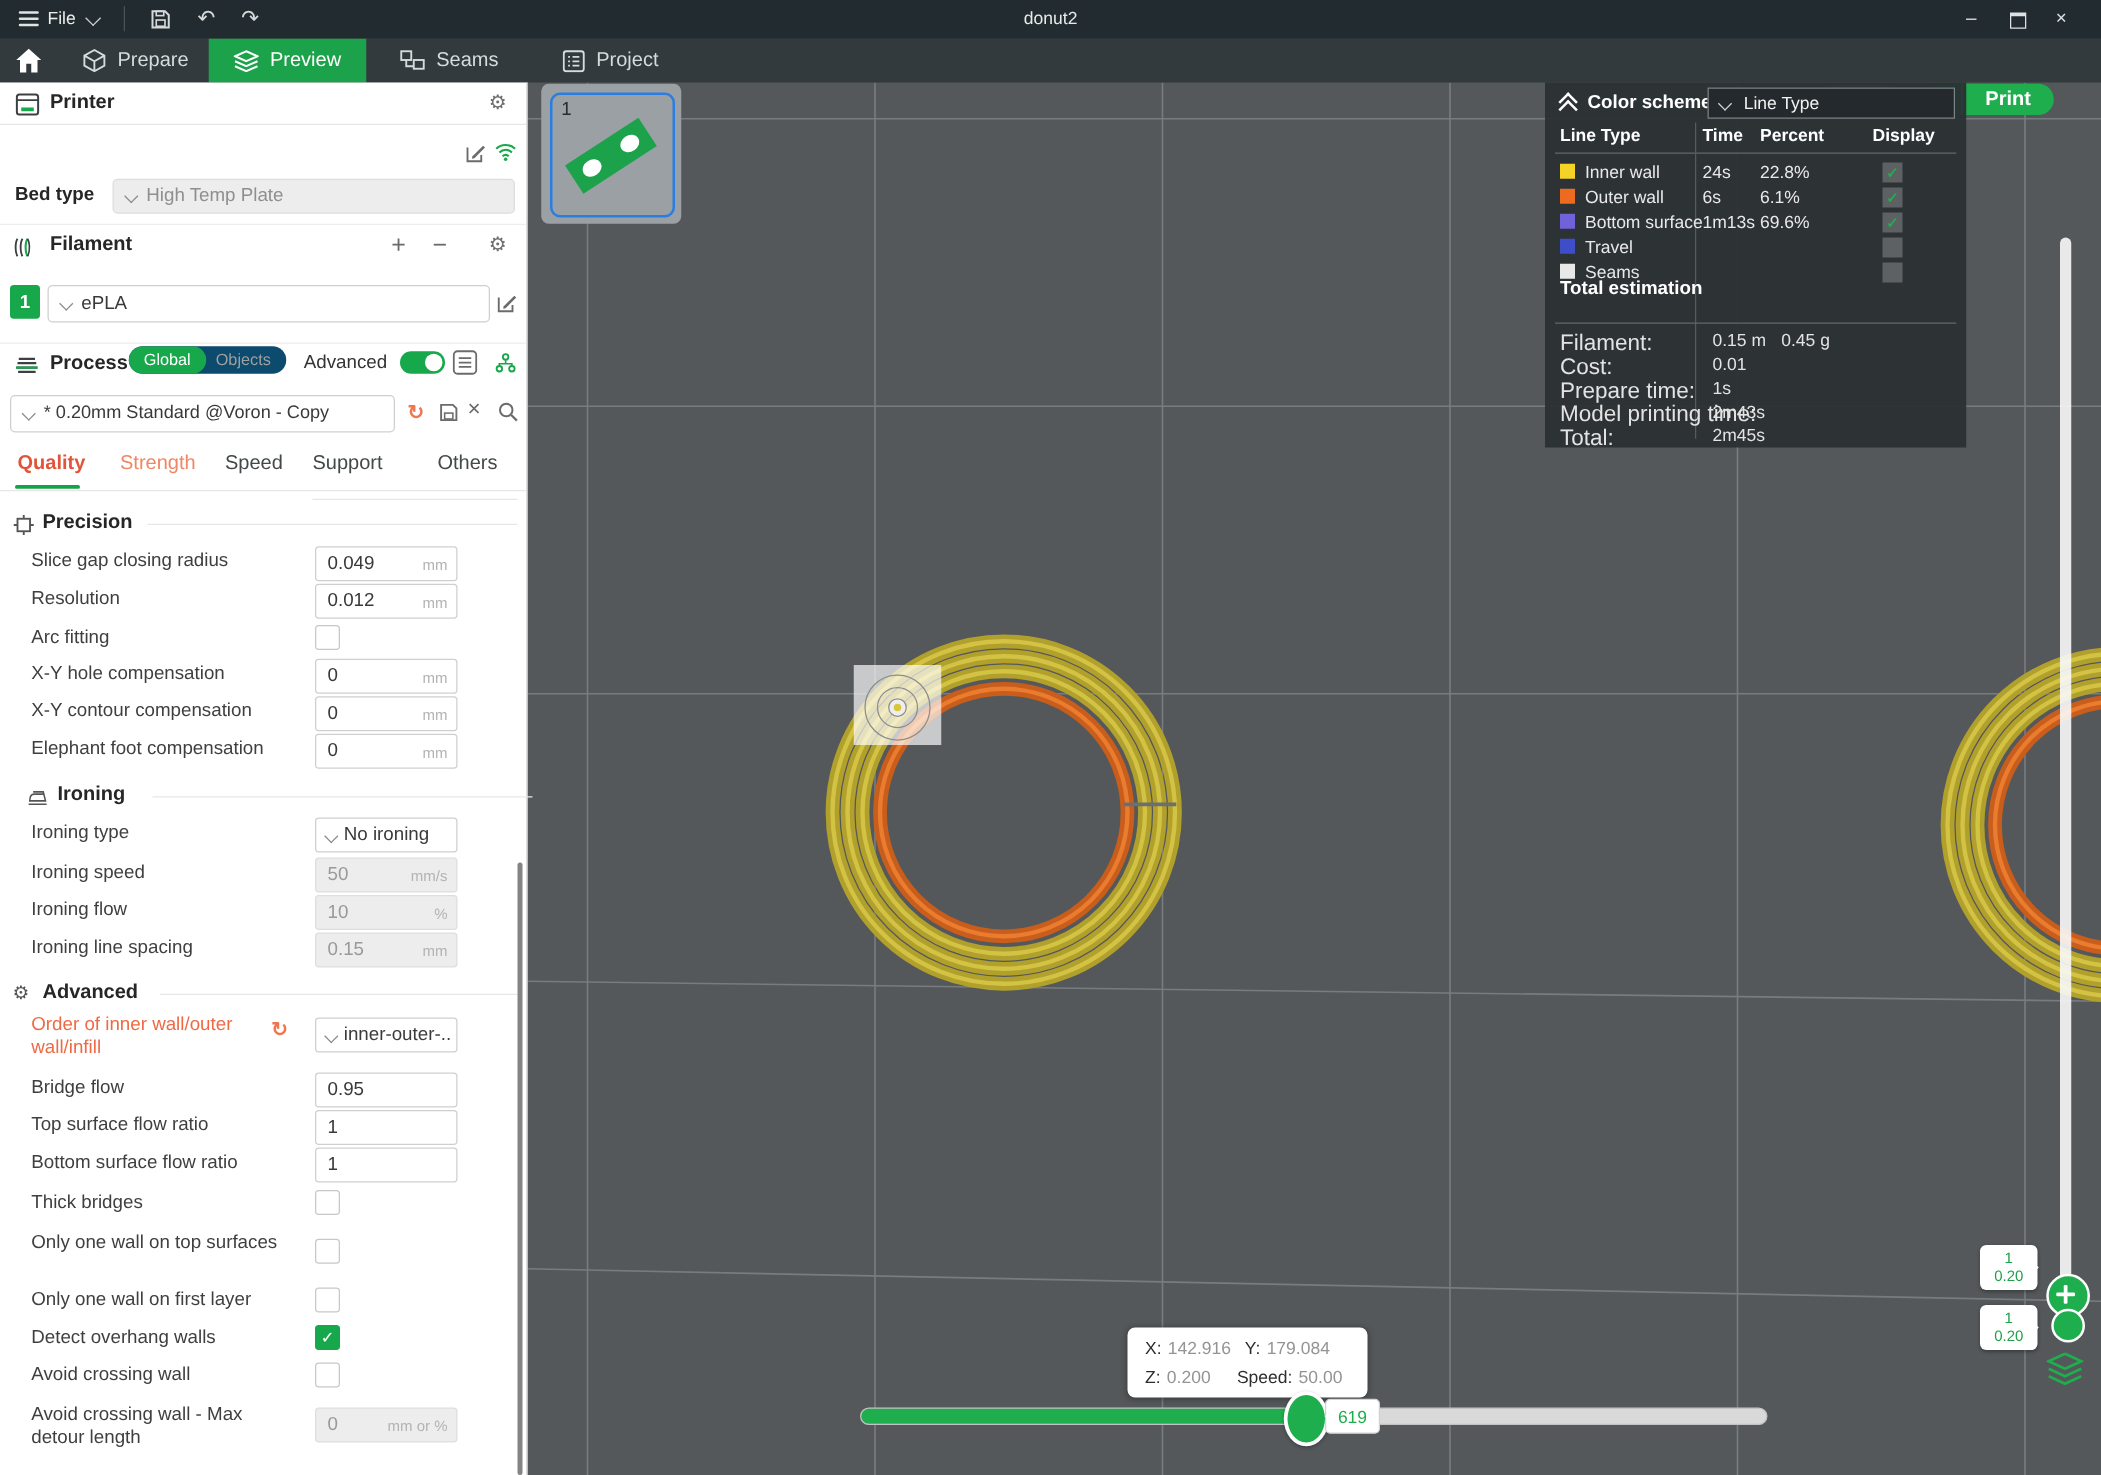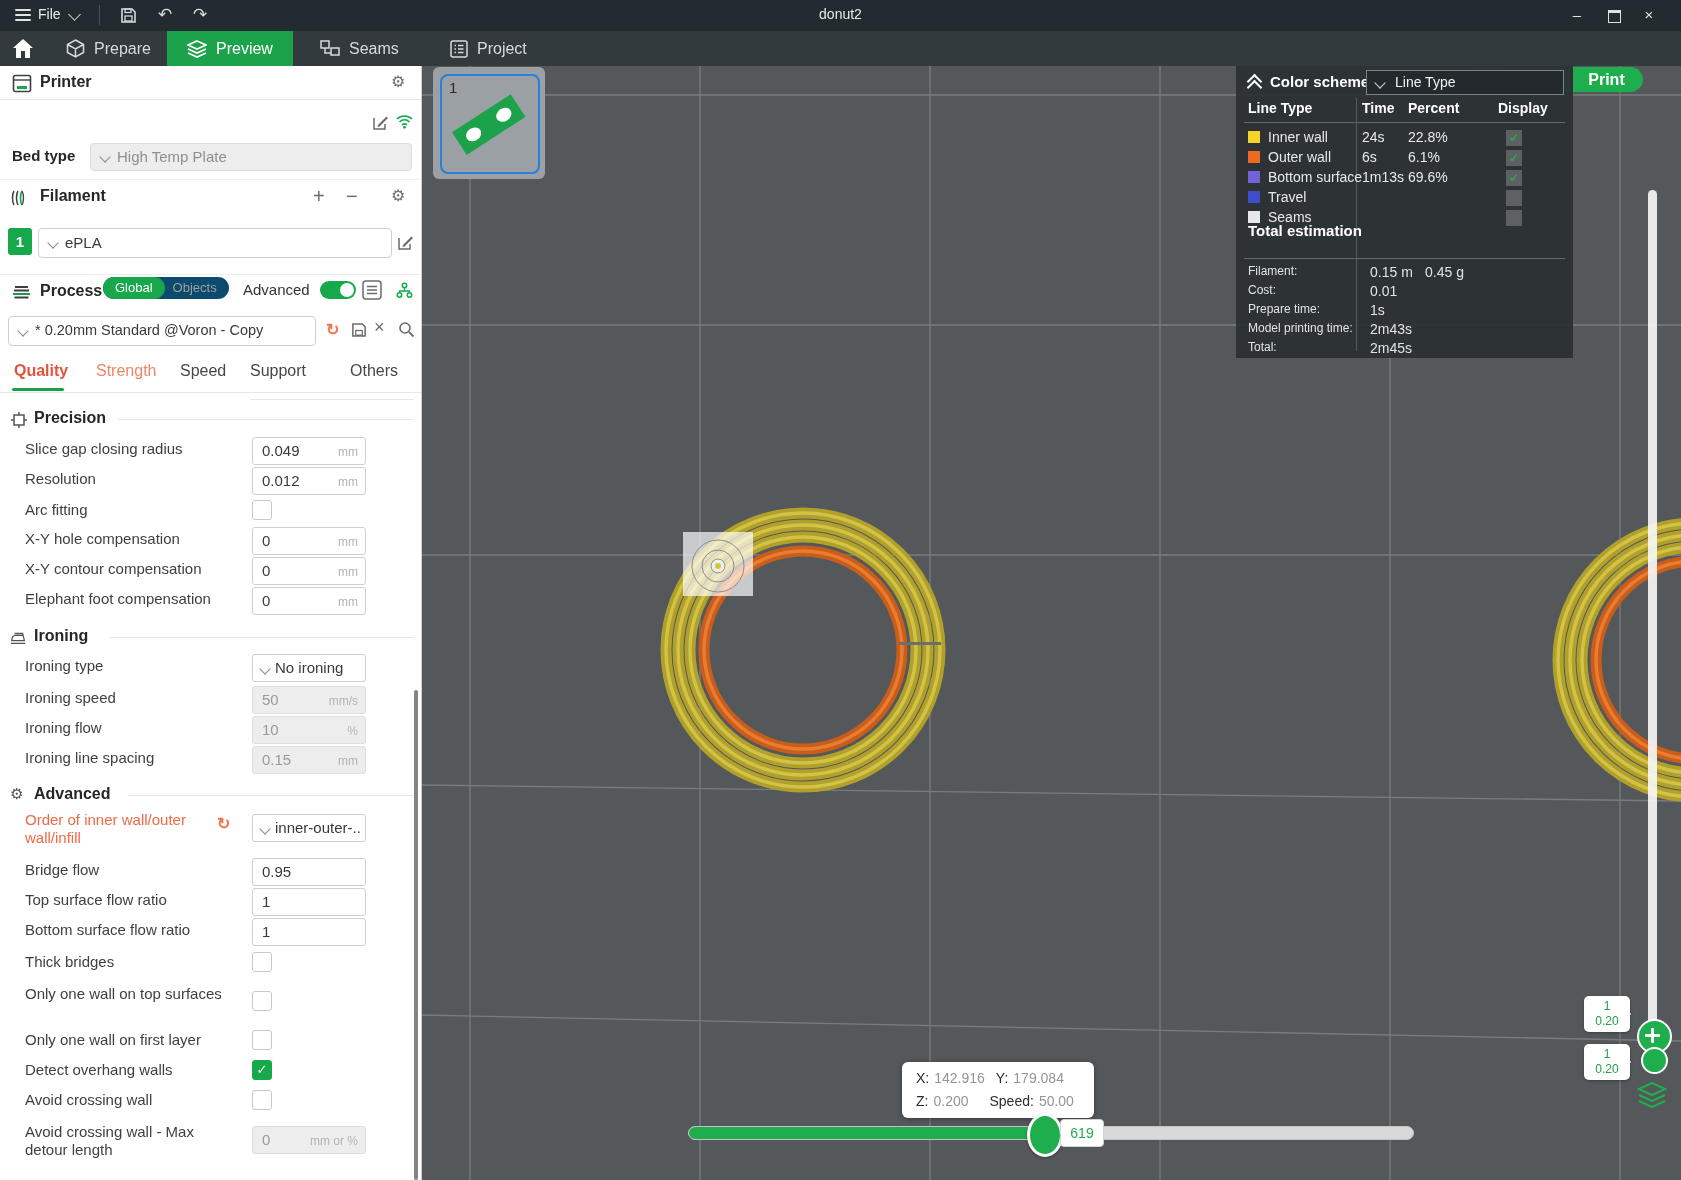"Filament:" .est-lbl { font-size: 12px -> 18px }
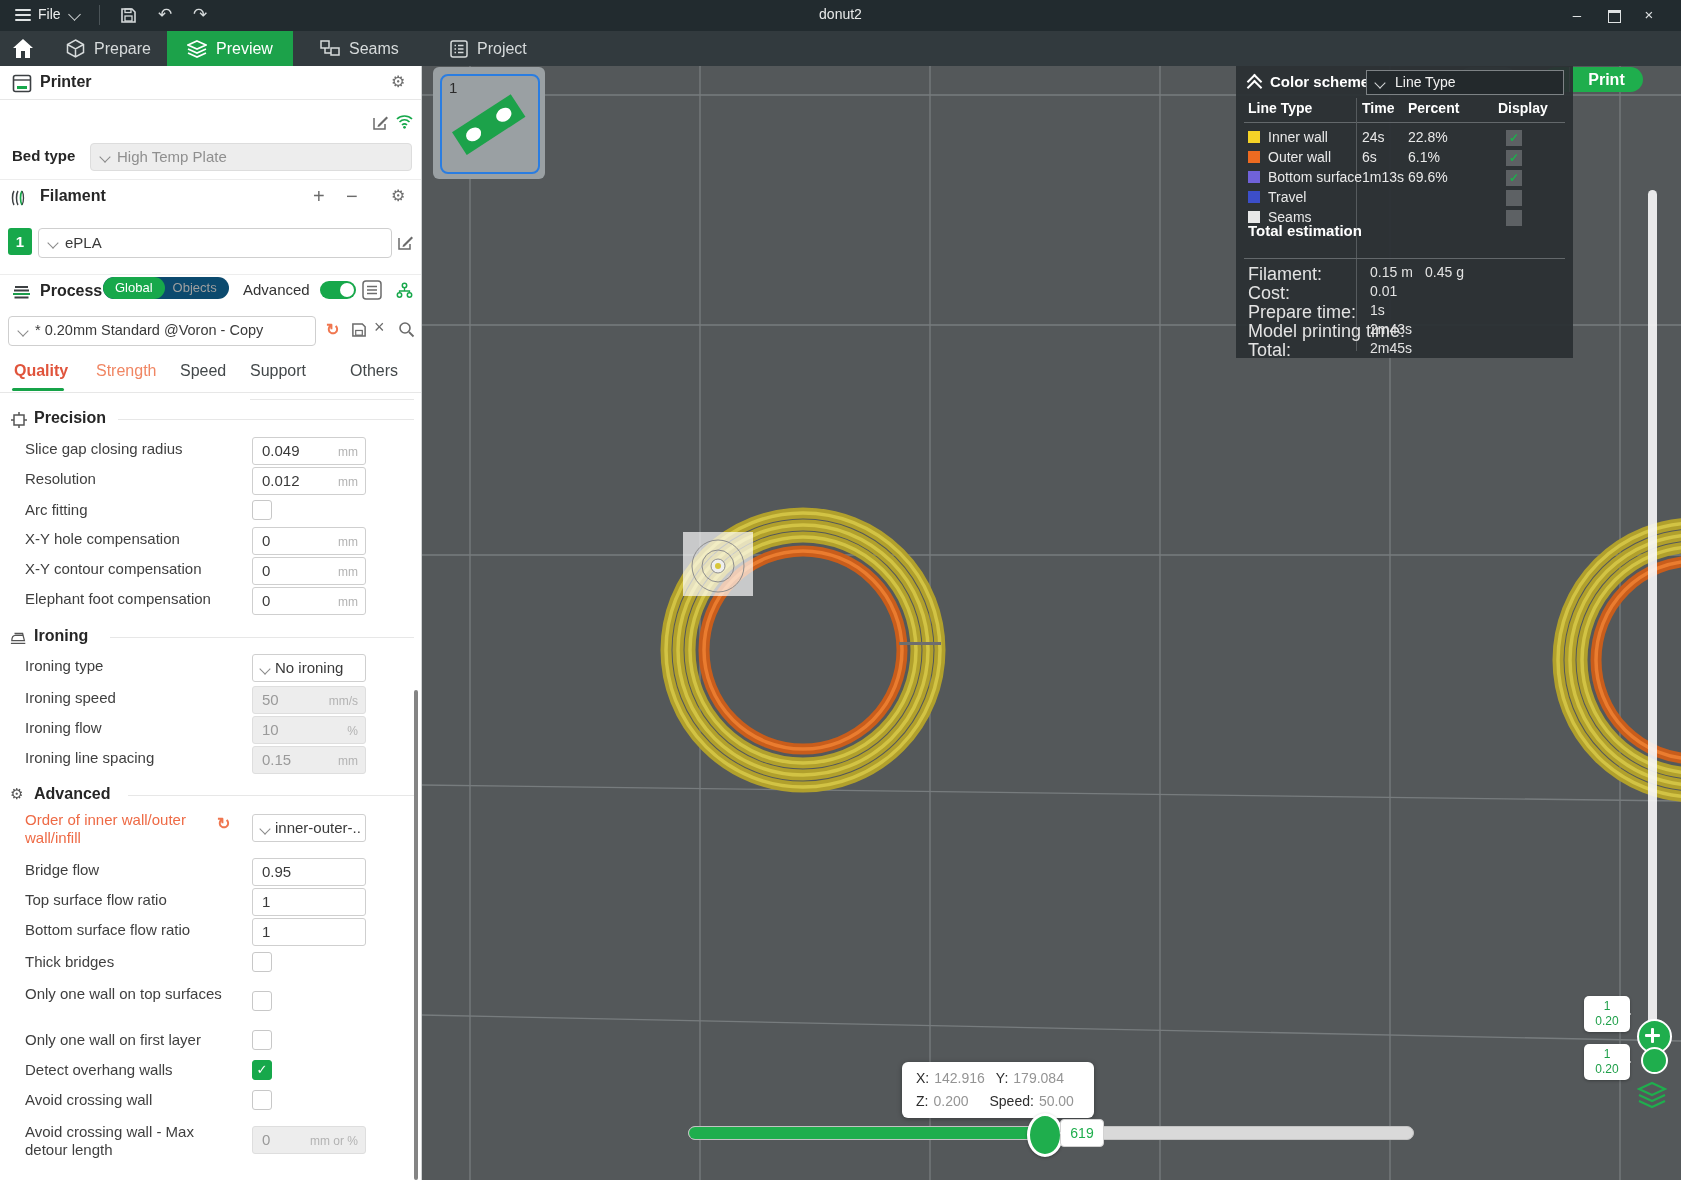"Ironing" div.abs { left: 0 -> 12px }
